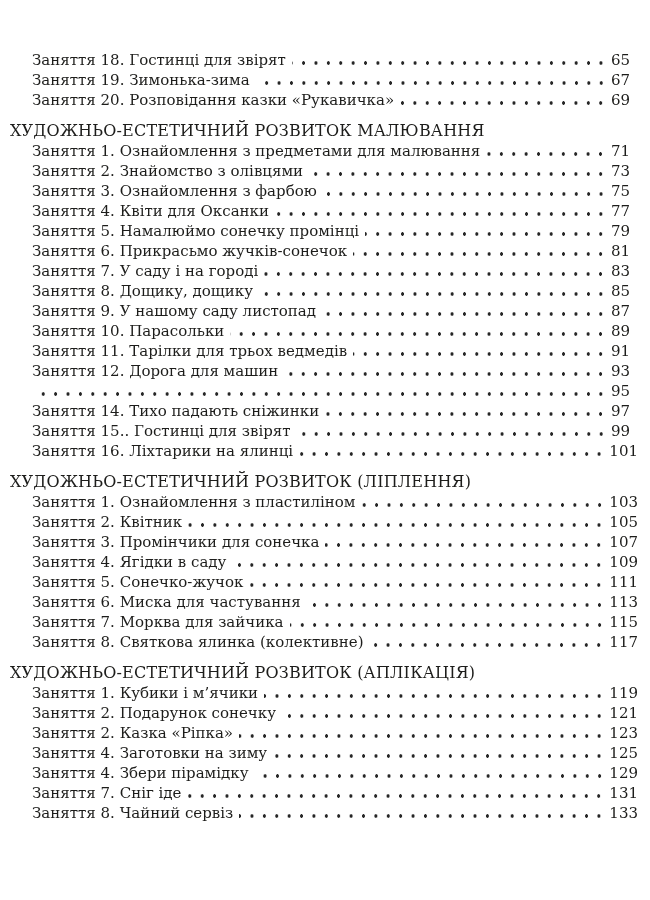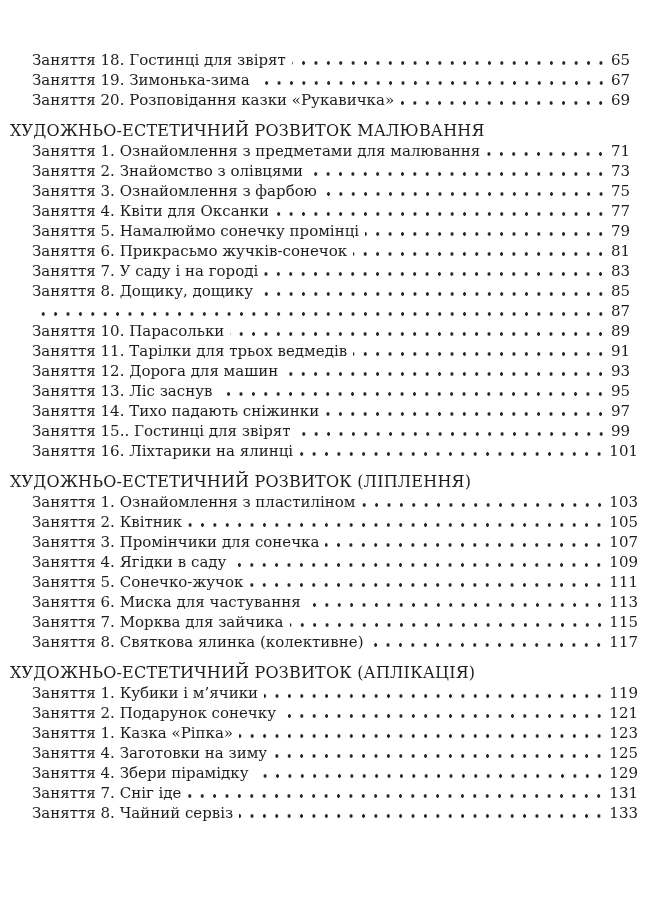"Заняття 9. У нашому саду" span.entry-label { html: none -> <span>Заняття 9. У нашому саду листопад</span> }
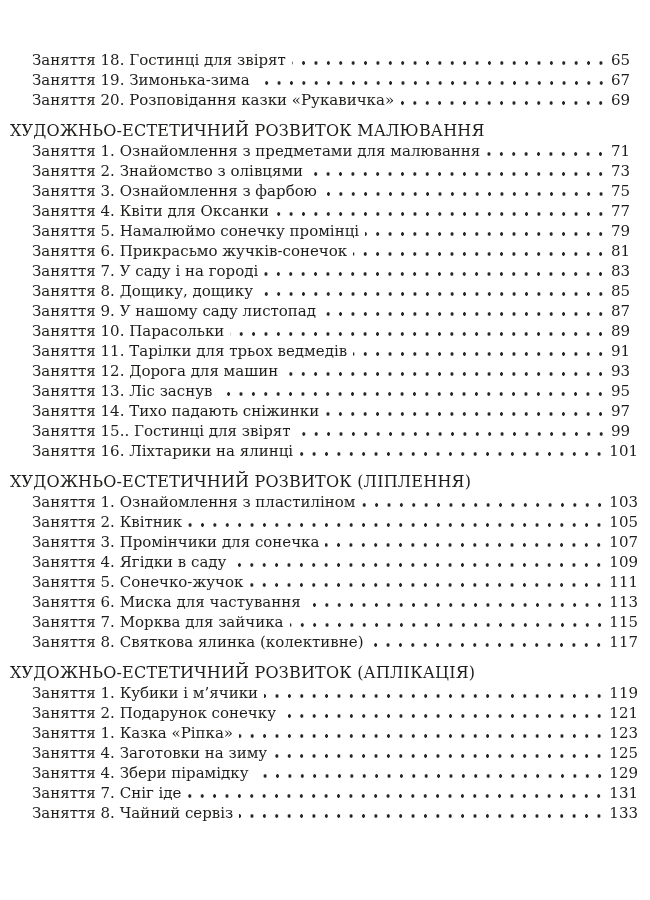"Заняття 13. Ліс заснув" span.entry-label { html: <span>Заняття 13. Ліс заснув</span> -> none }
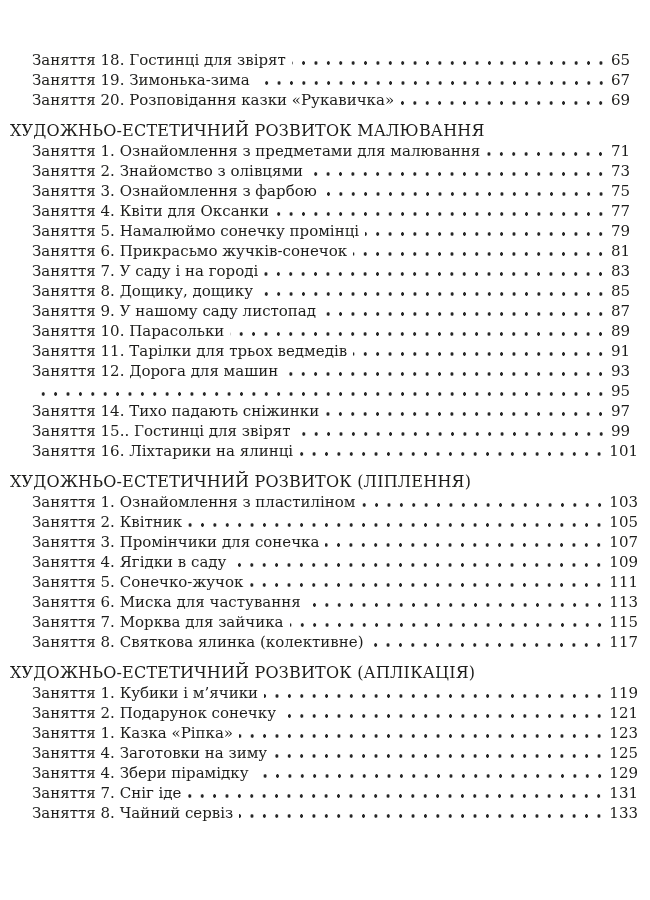"Заняття 1. Казка «Ріпка»" span.entry-label { text: 1 -> 2 }
